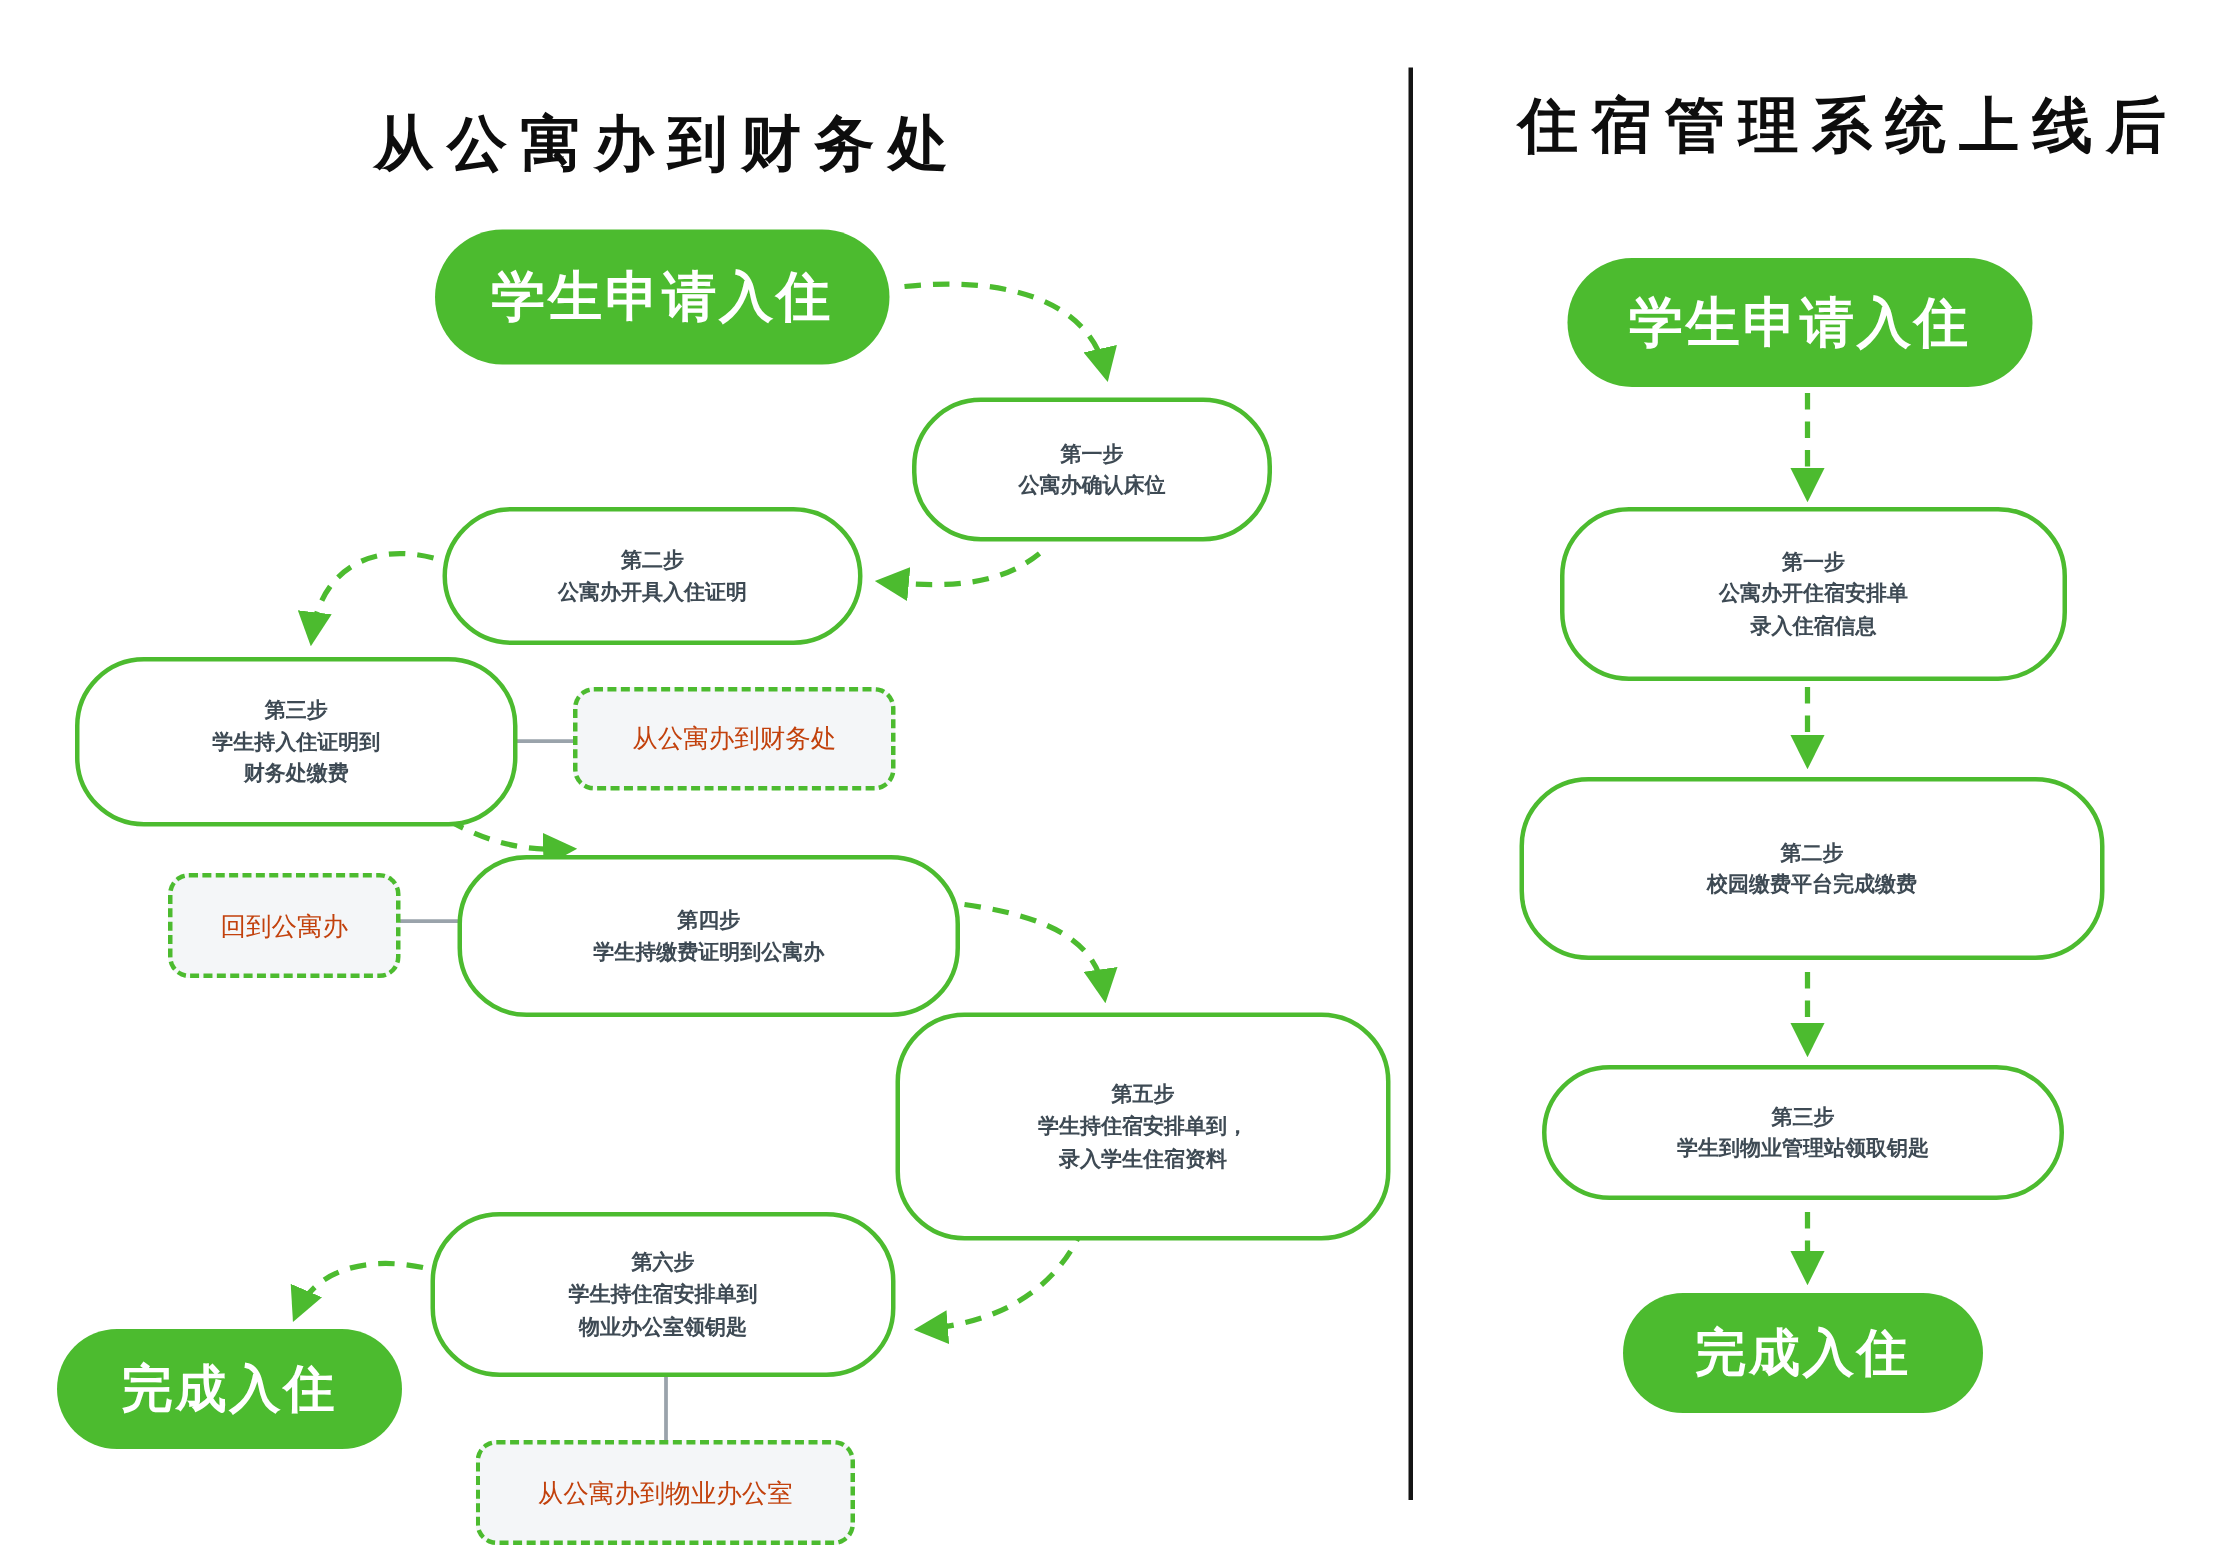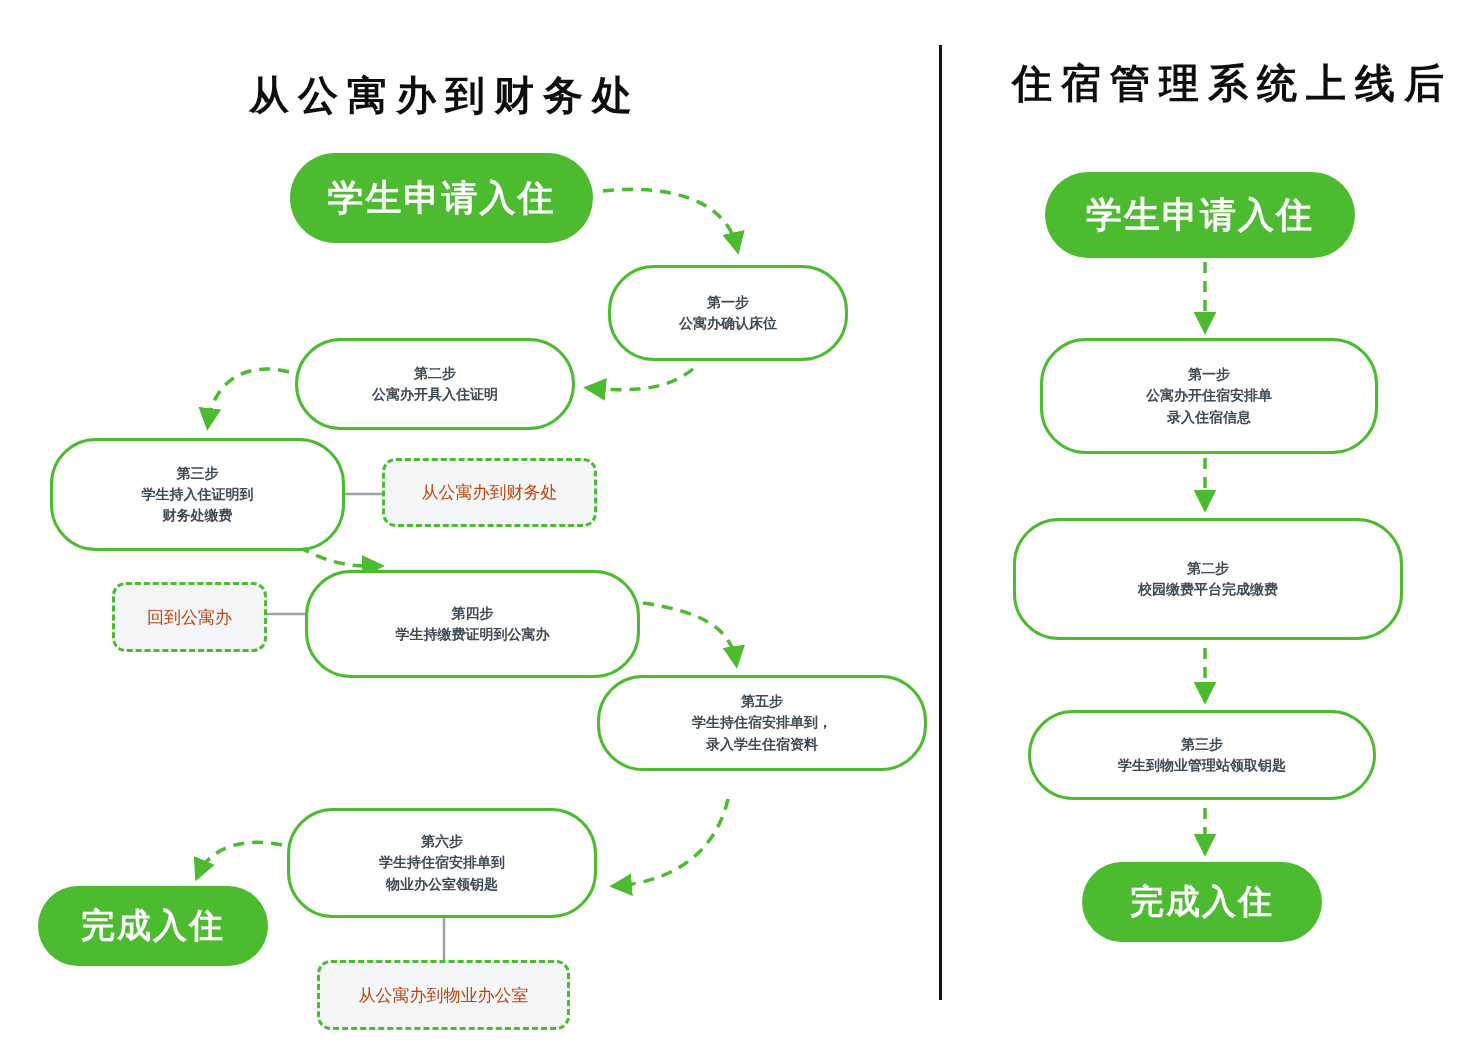"第五步" div.step { height: 96px -> 152px }
